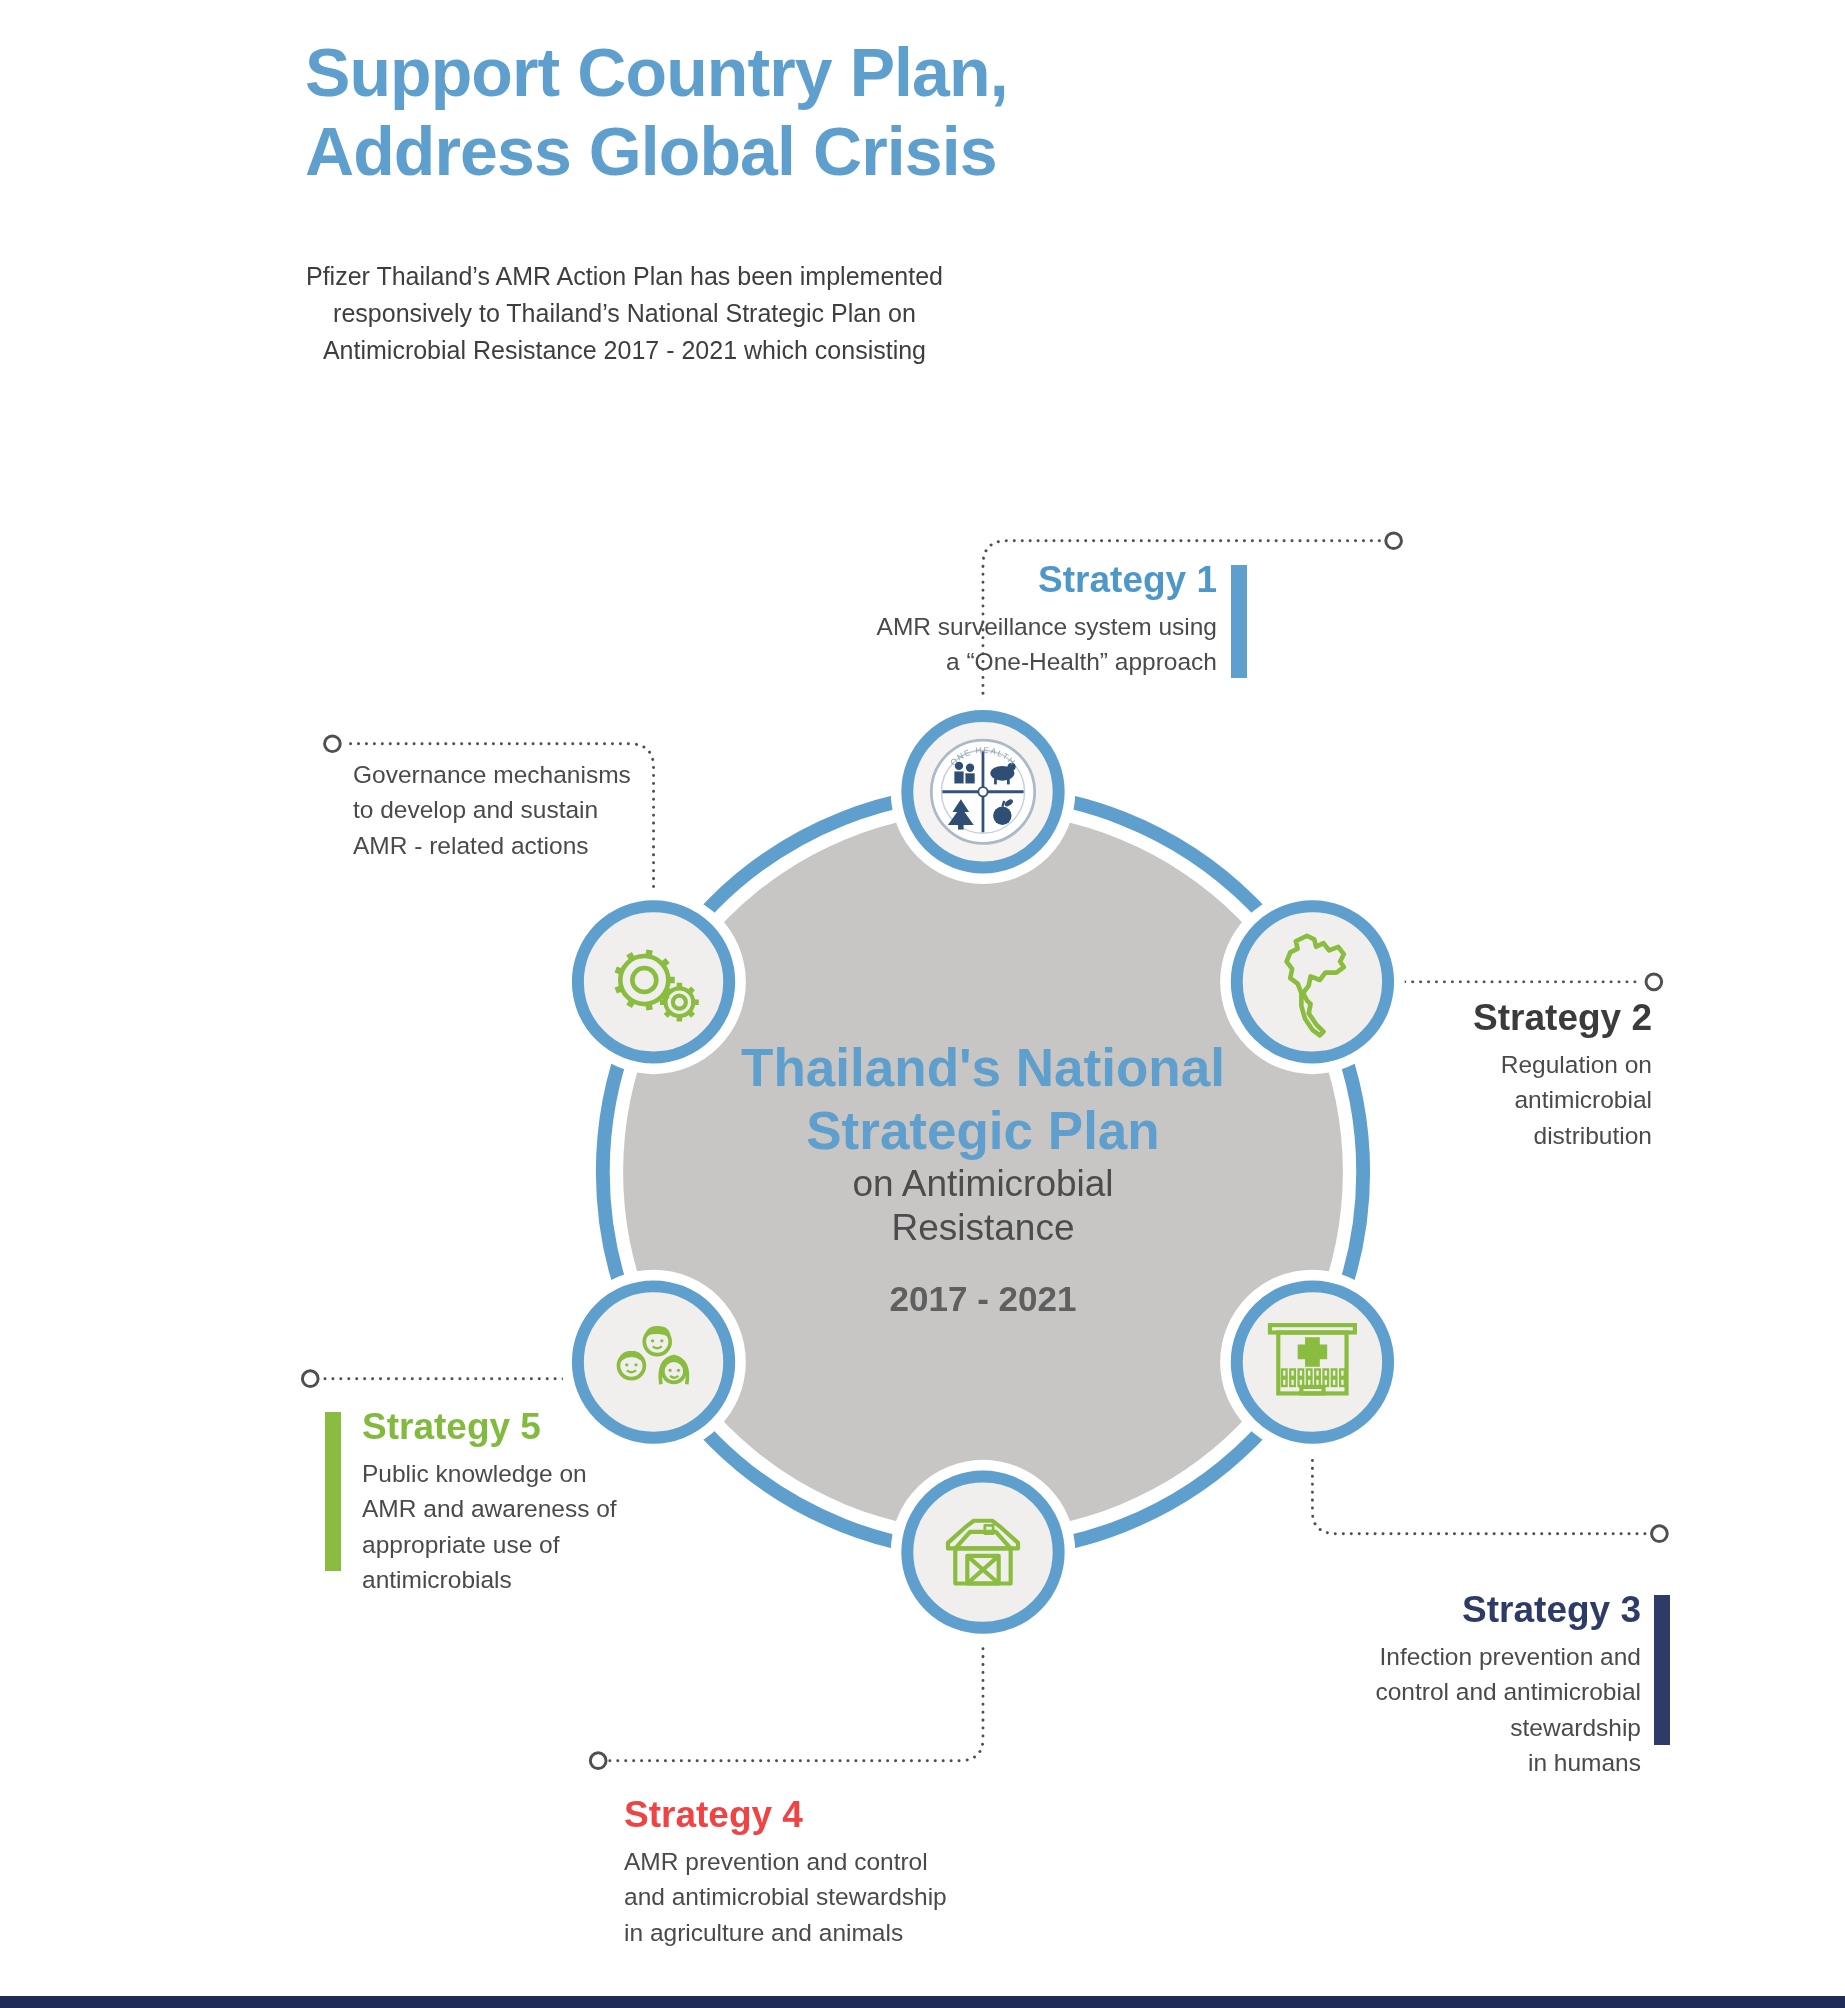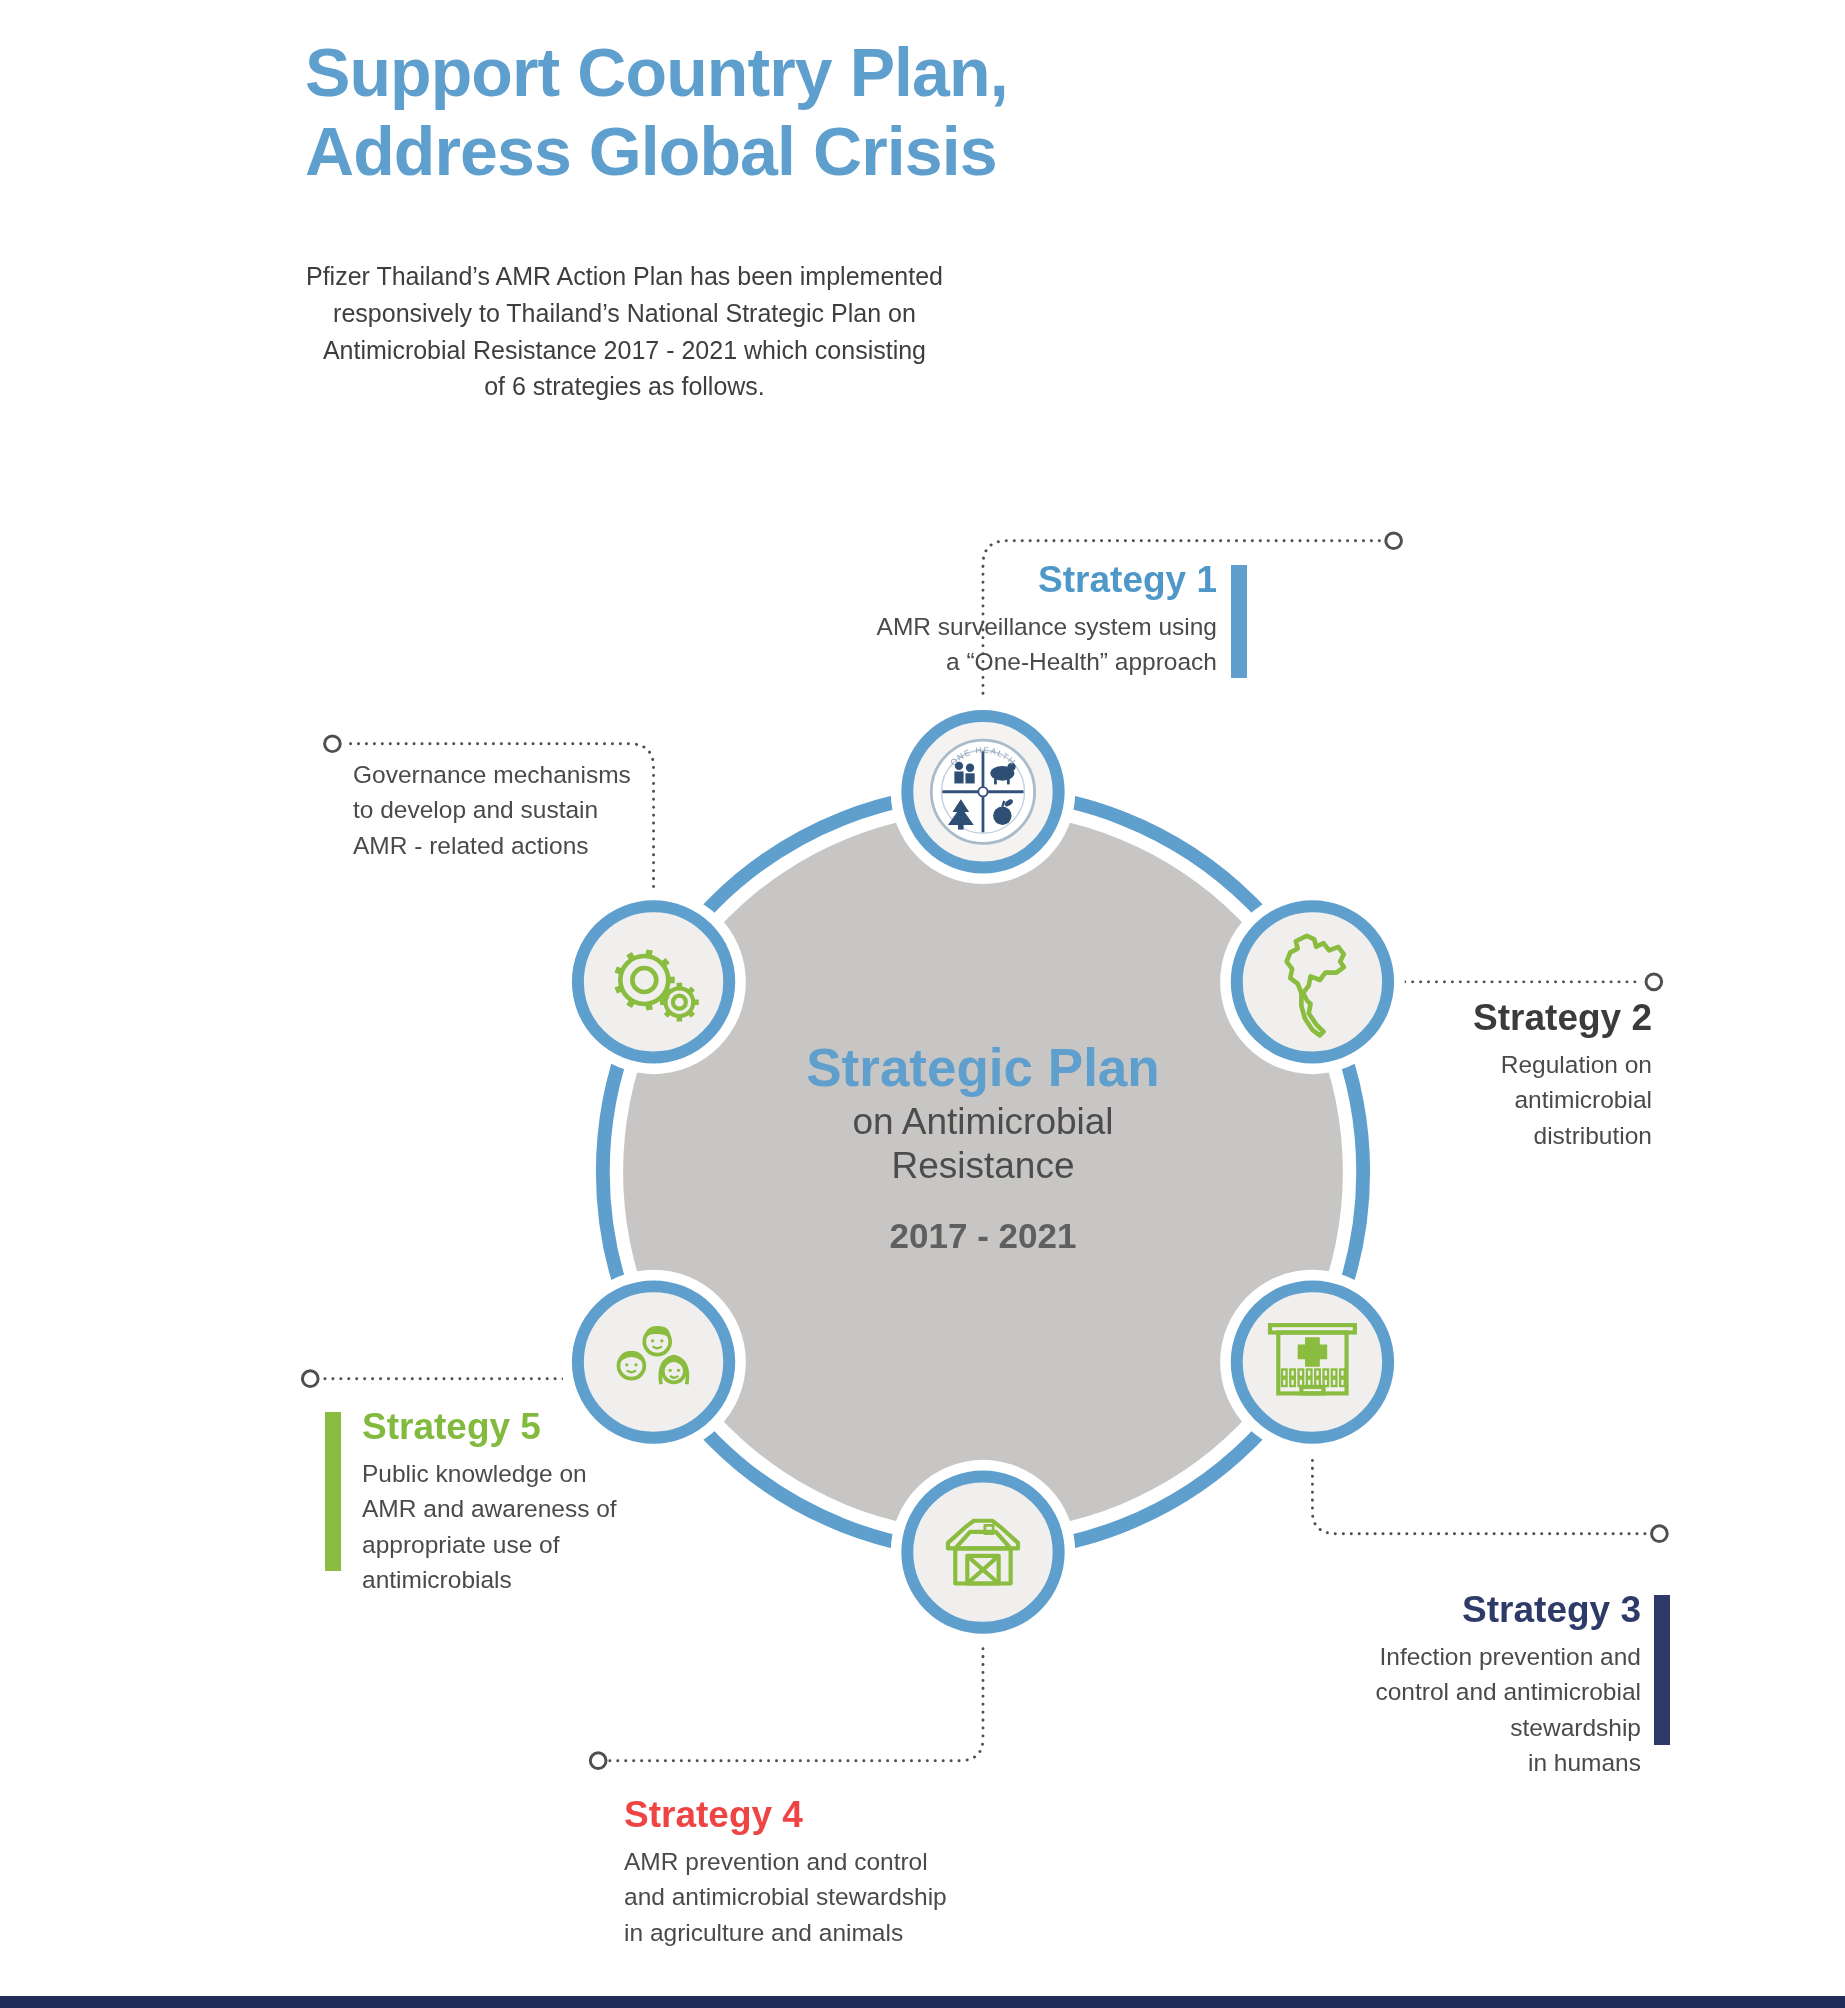"of 6 strategies as follows." div { html: <div>of 6 strategies as follows.</div> -> none }
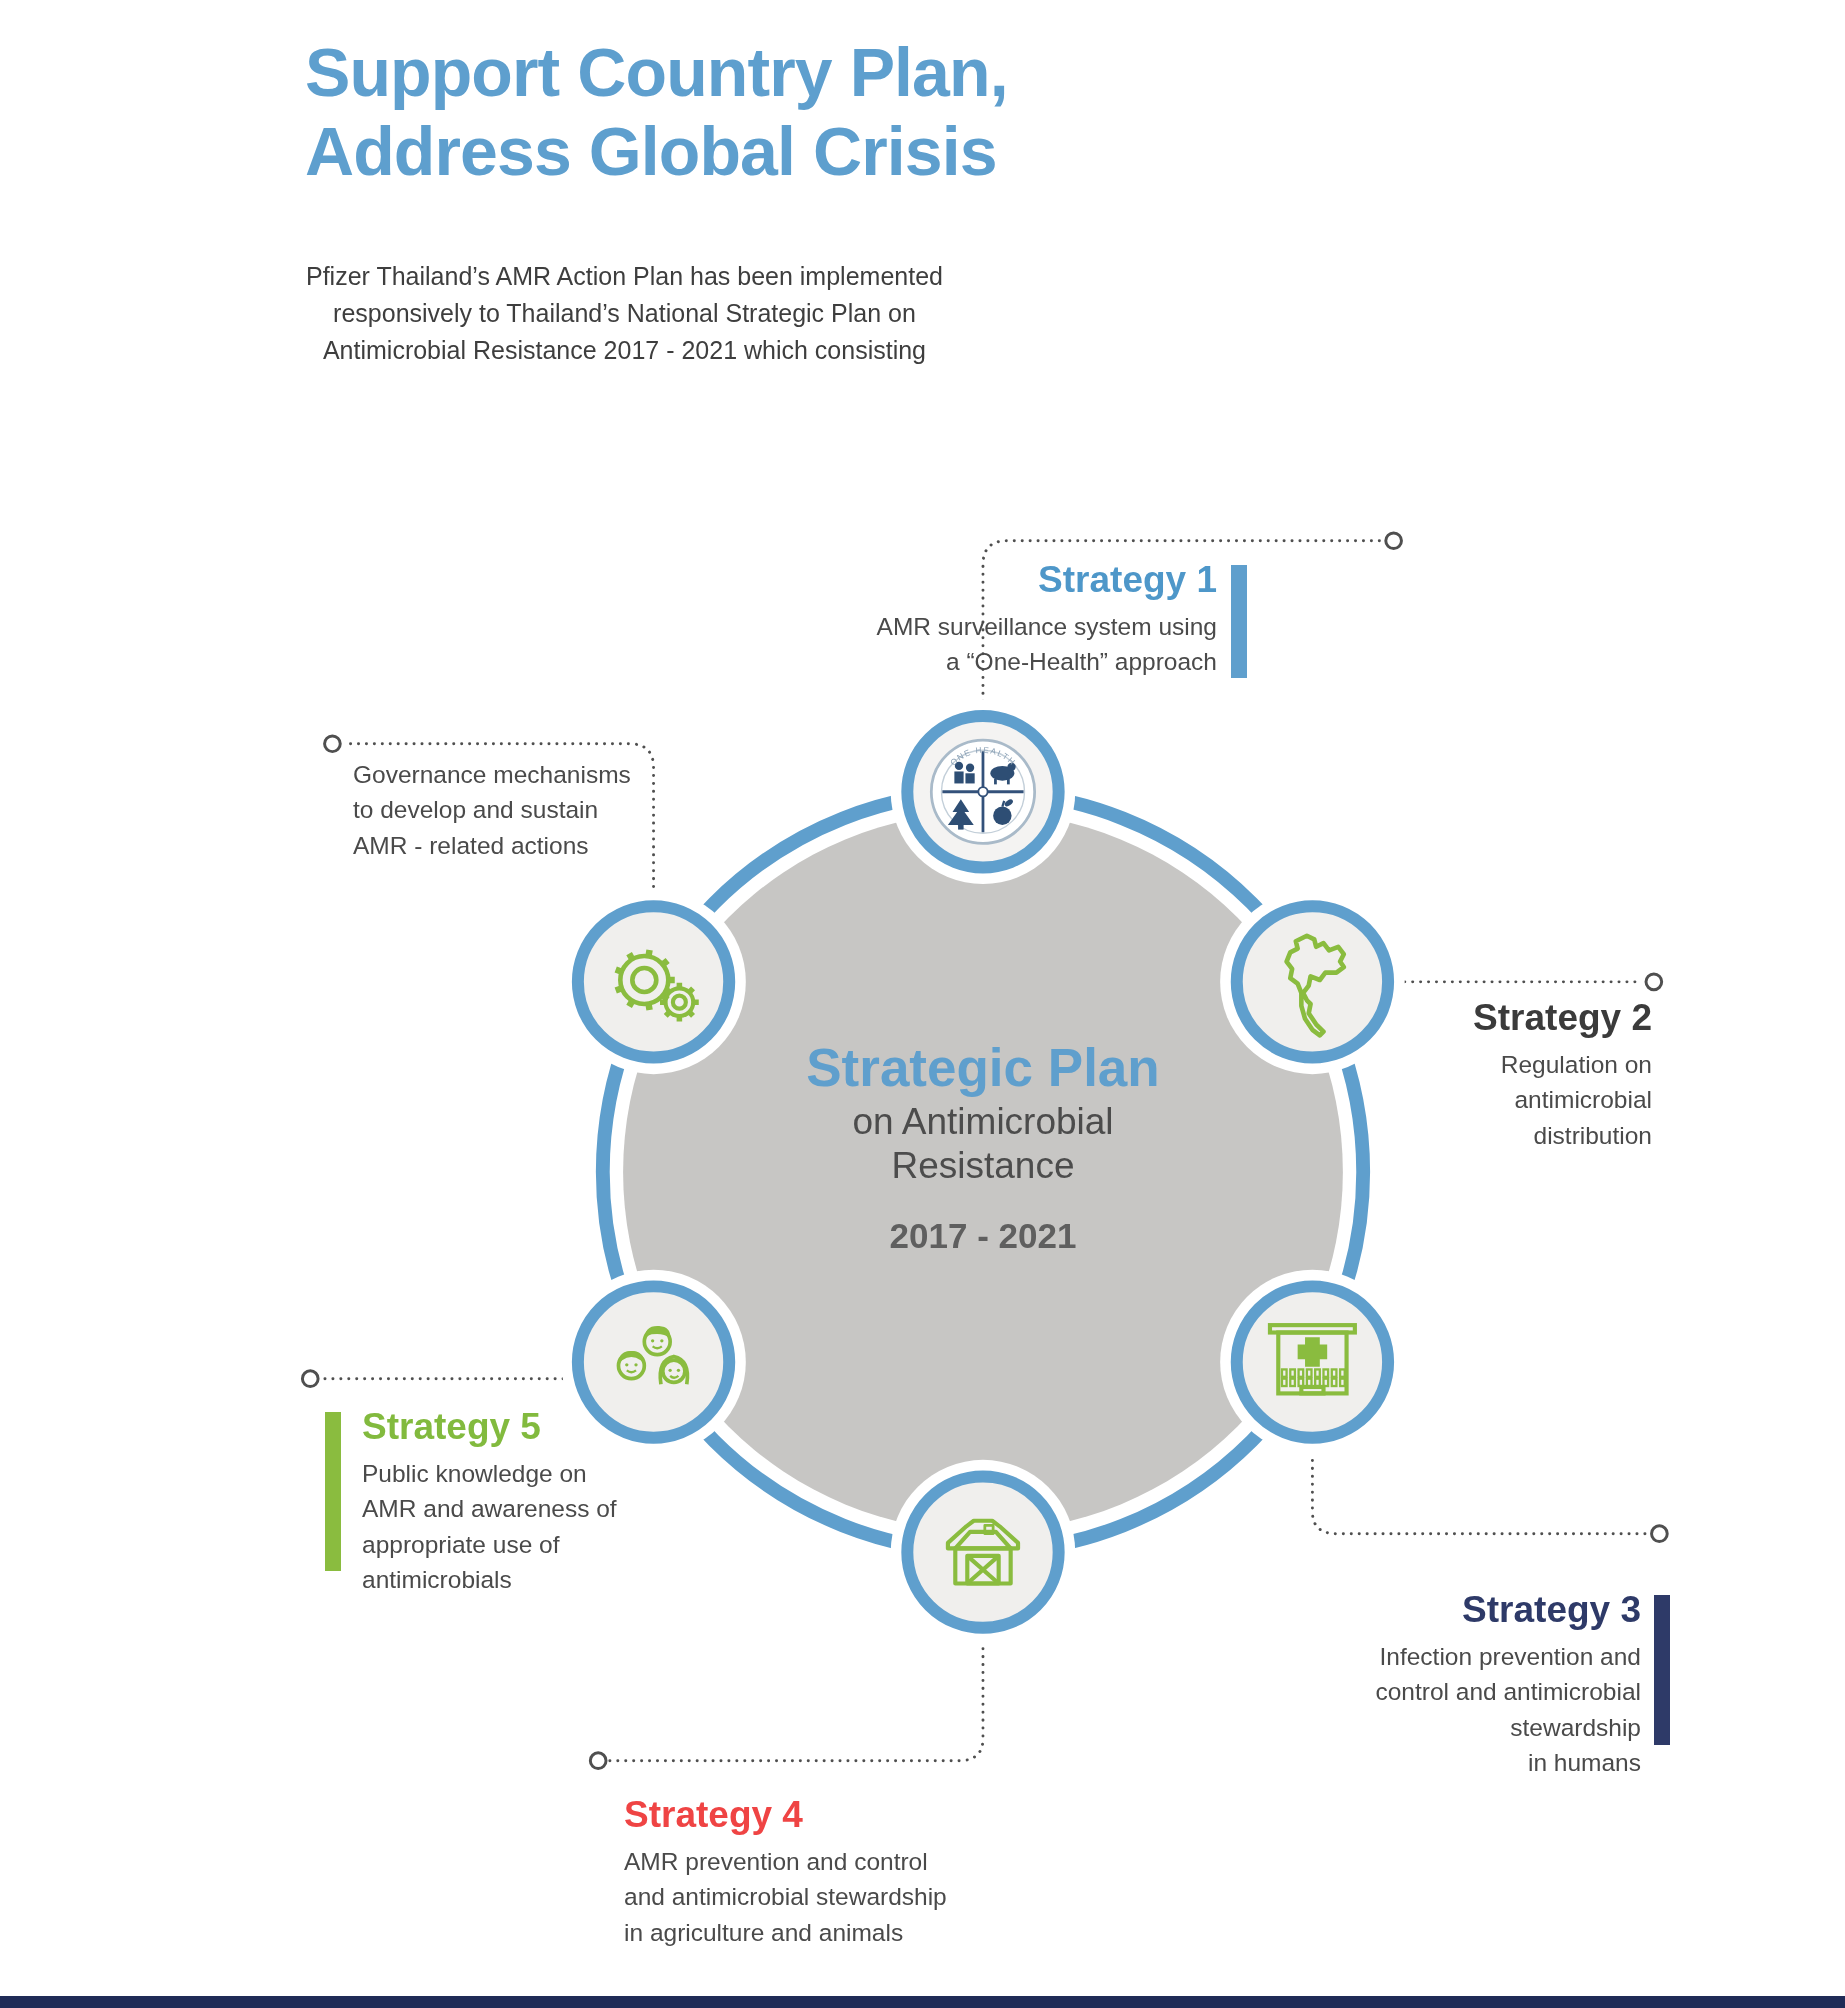"Thailand's National" div.ct-blue { html: none -> <div>Thailand's National</div> }
